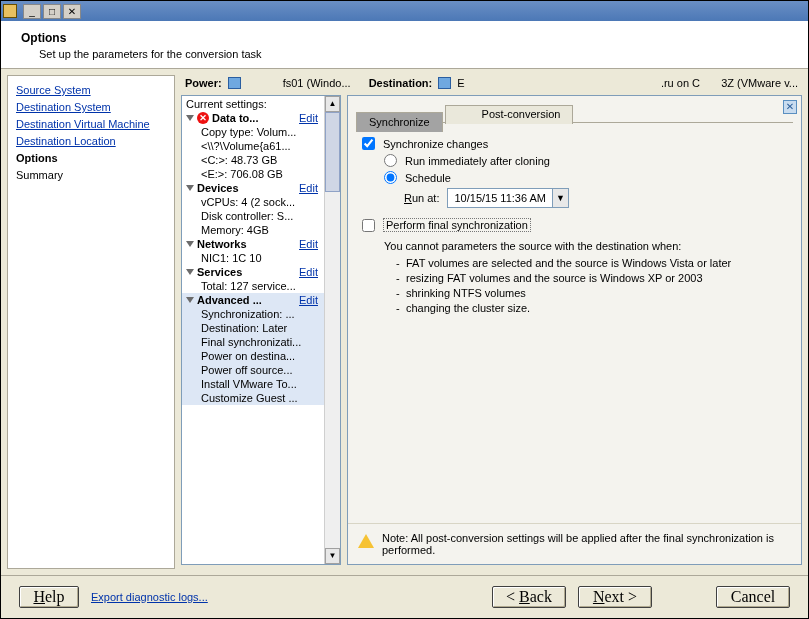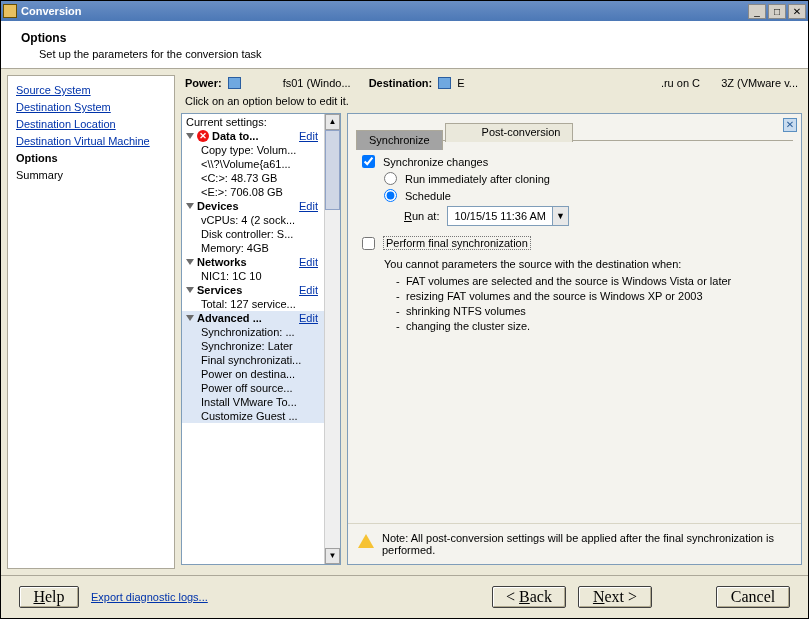"Conversion" div.title { html: <div>Conversion</div> -> none }
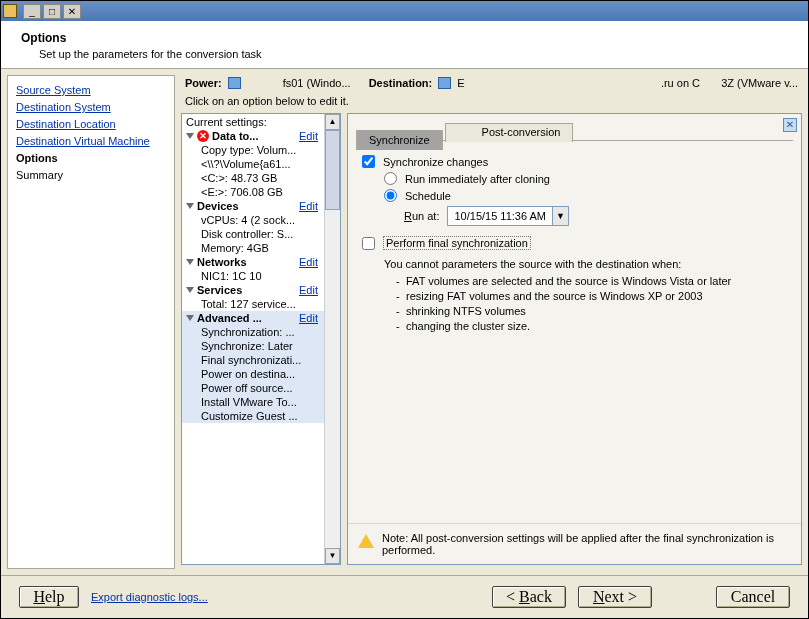"Click on an option below" div.hint { html: <div>Click on an option below to edit it.</div> -> none }
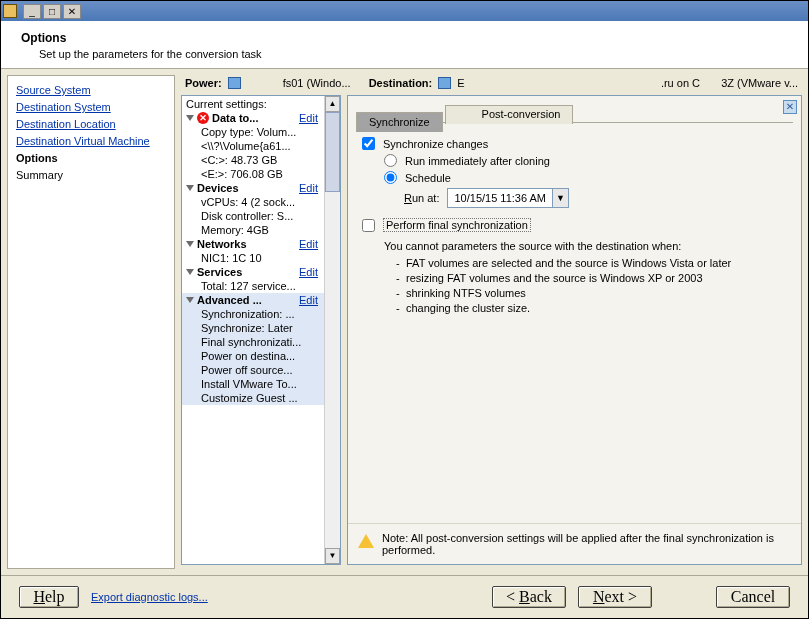"Destination Location" a { order: before "Destination Virtual Machine" -> after "Destination Virtual Machine" }
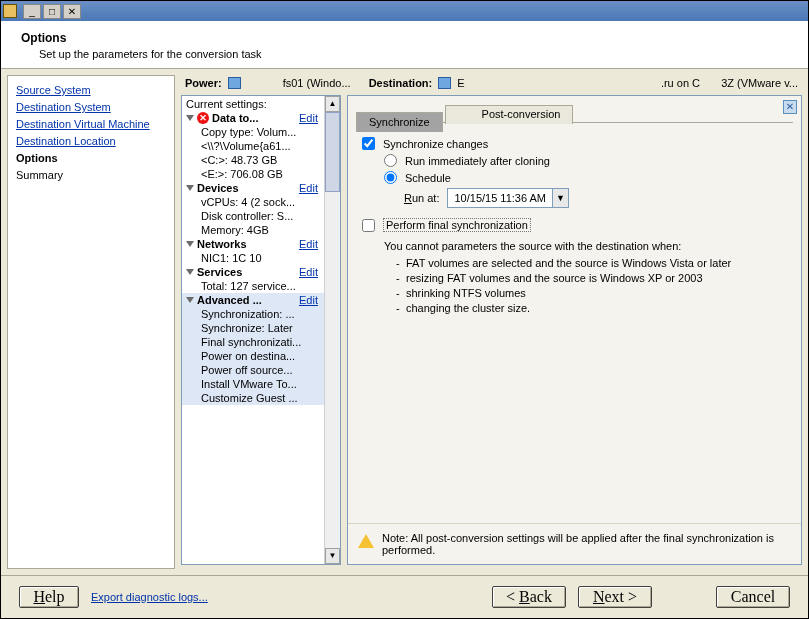"Synchronize: Later" div.row { text: Synchronize -> Destination }
